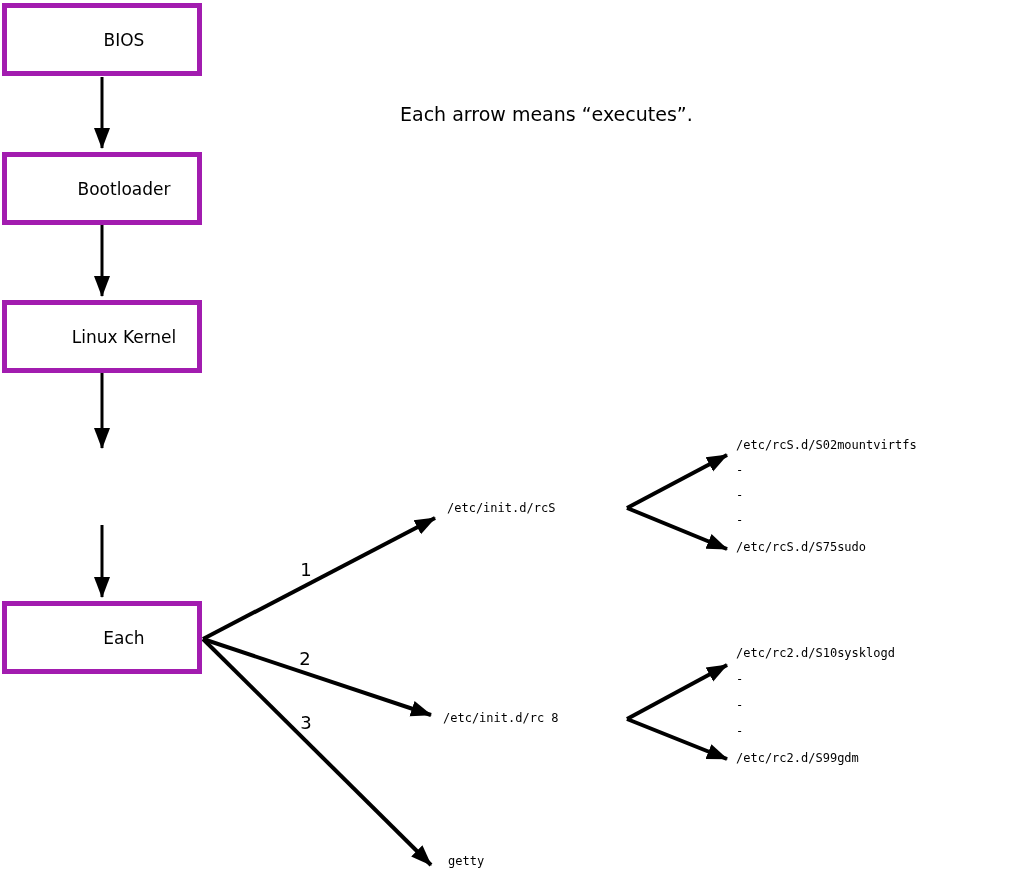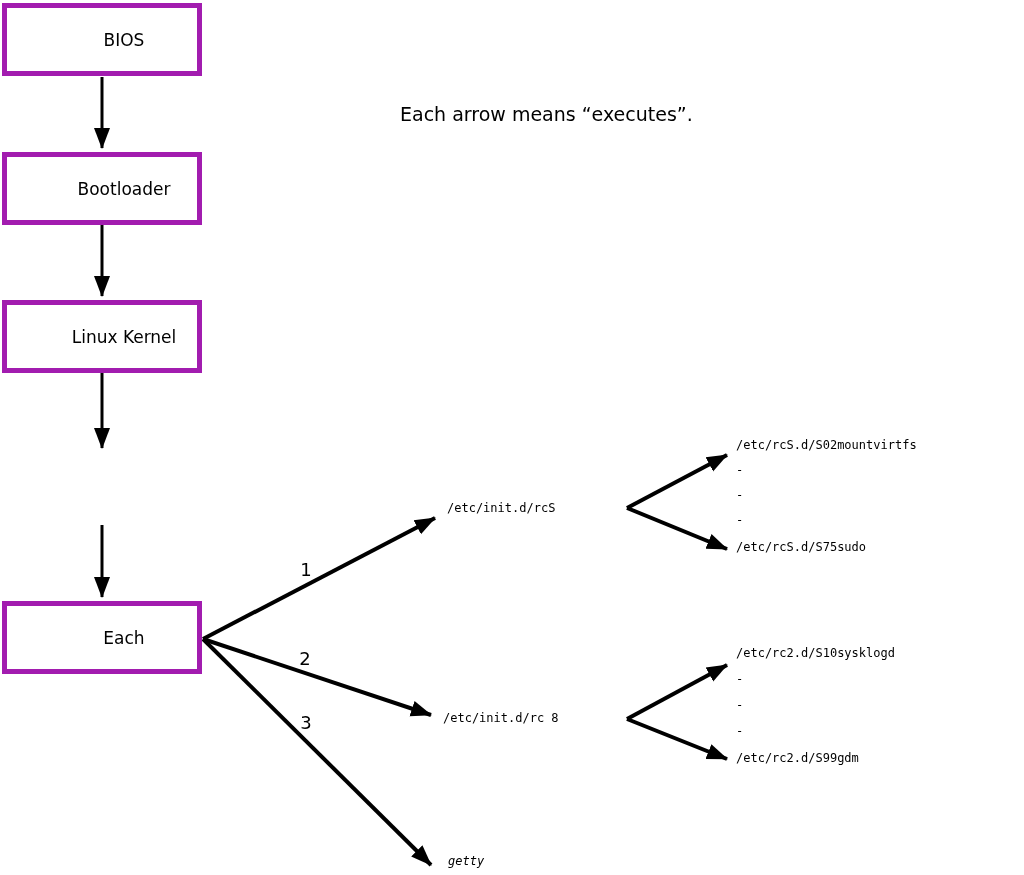"getty" .t-getty { font-style: italic -> none }
